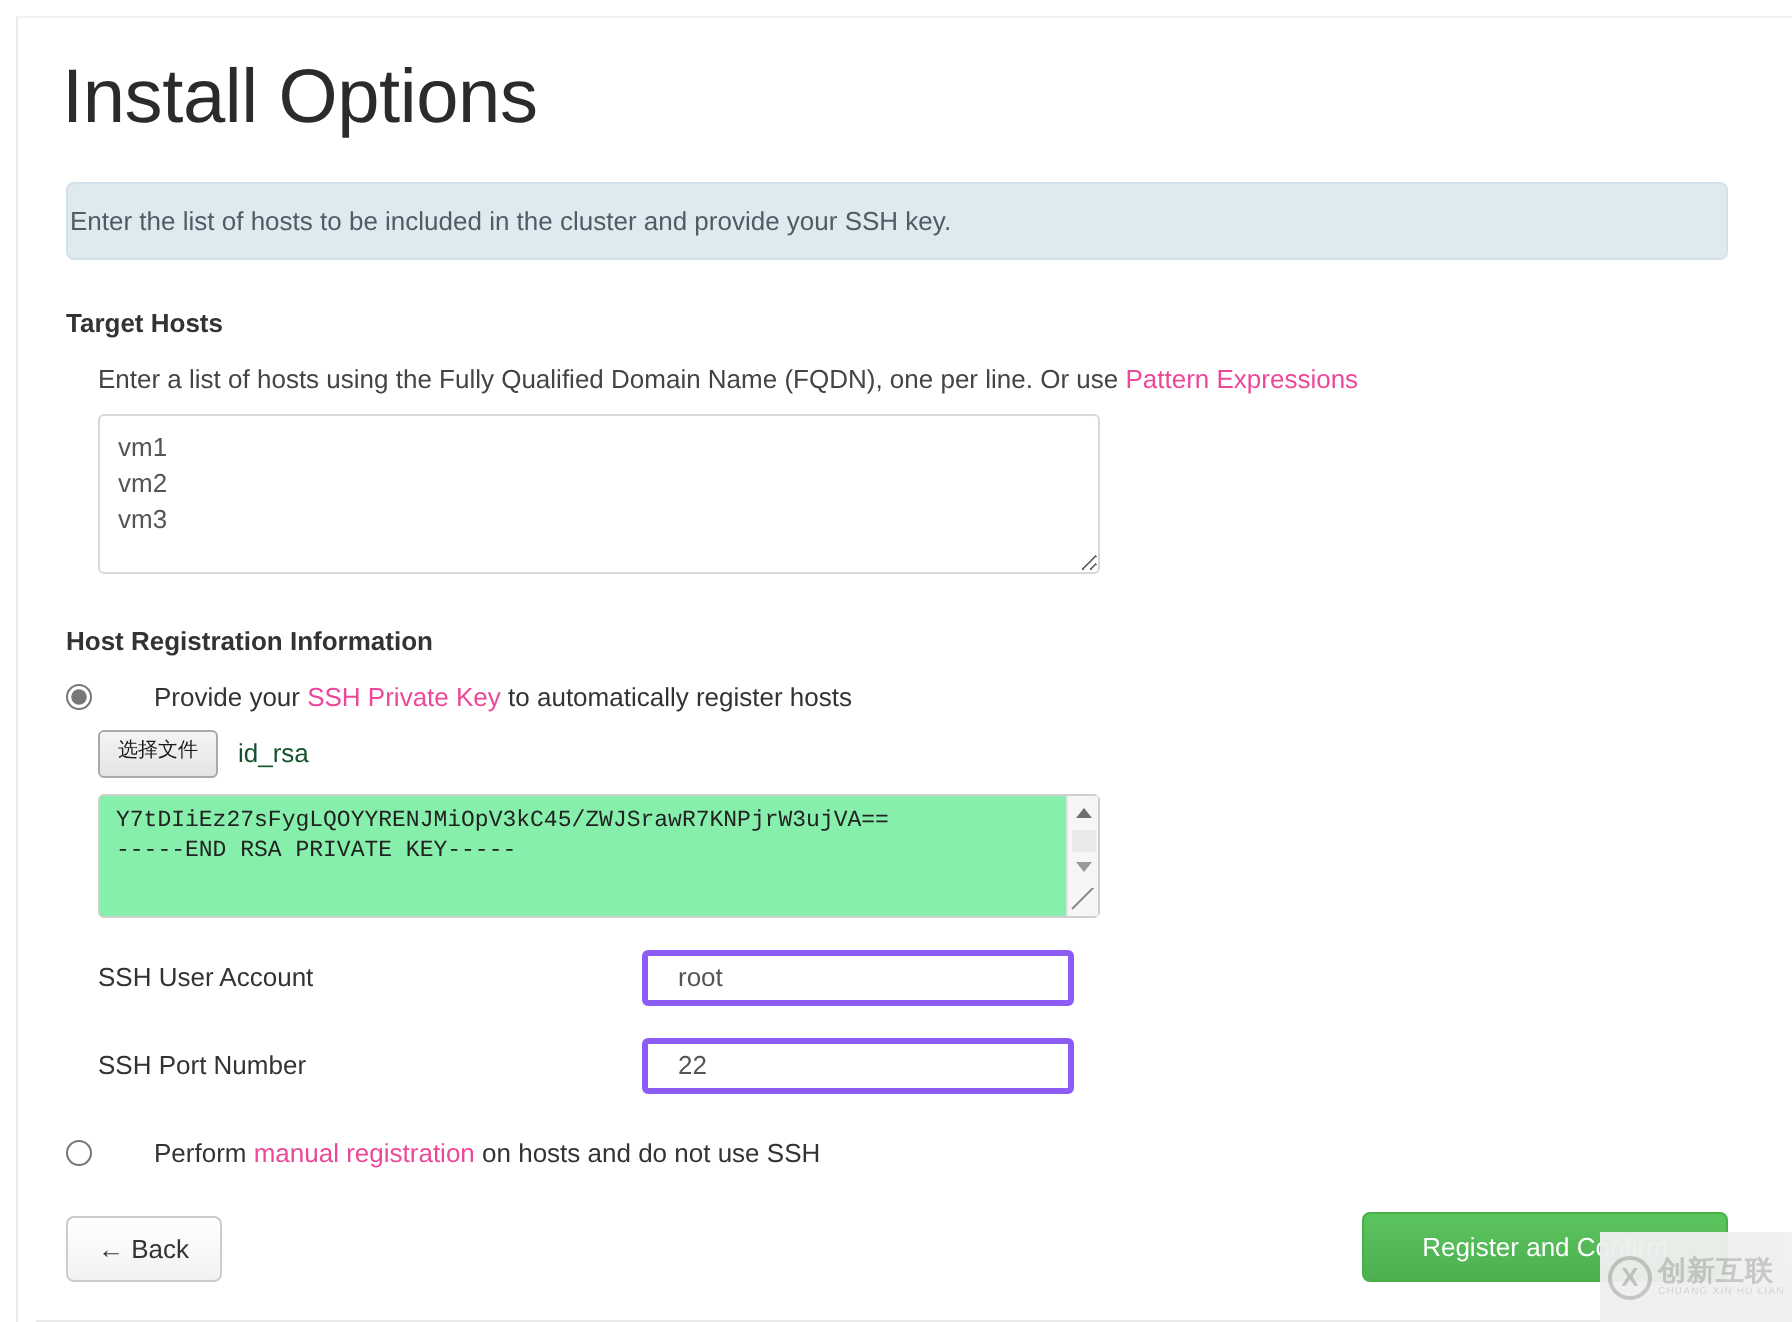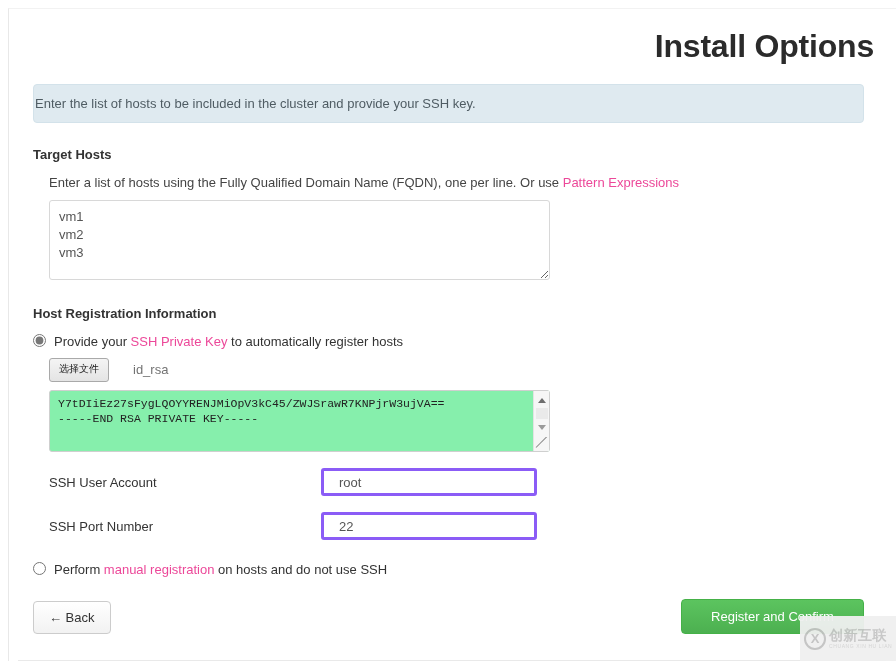"Install Options" .page-title { font-size: 32px -> 38px; font-weight: bold -> normal; text-align: right -> none }
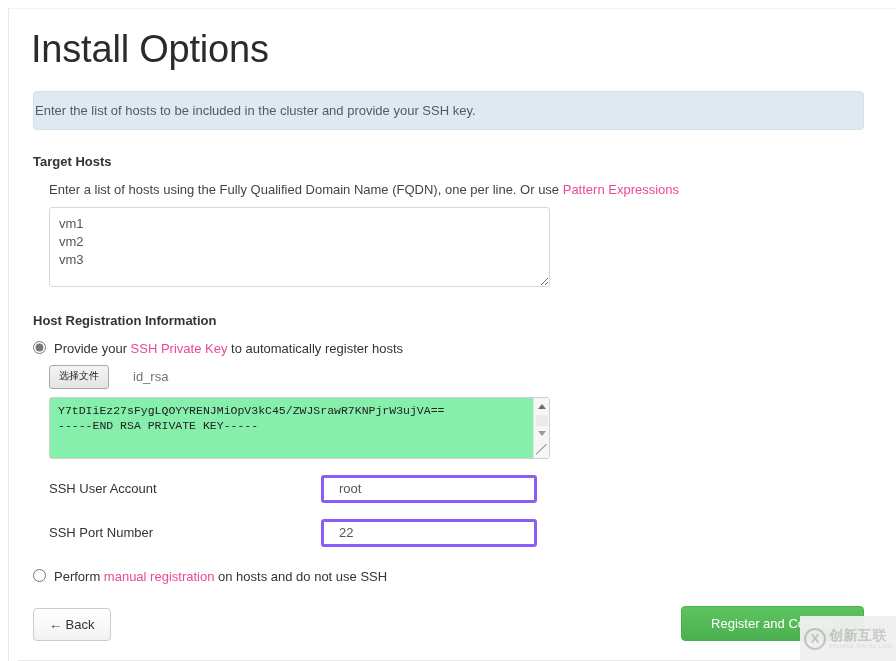"Provide your SSH Private Key" .radio-row { align-items: none -> center; gap: none -> 23px }
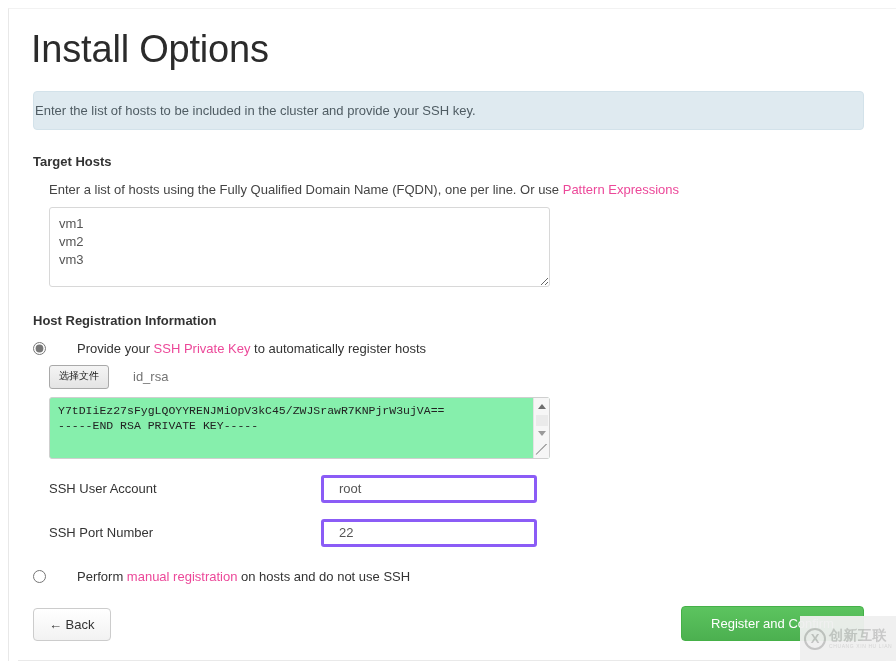"id_rsa" .file-name { color: #737373 -> #14532d; padding: 3px 0 0 24px -> 3px 0 0 10px }
